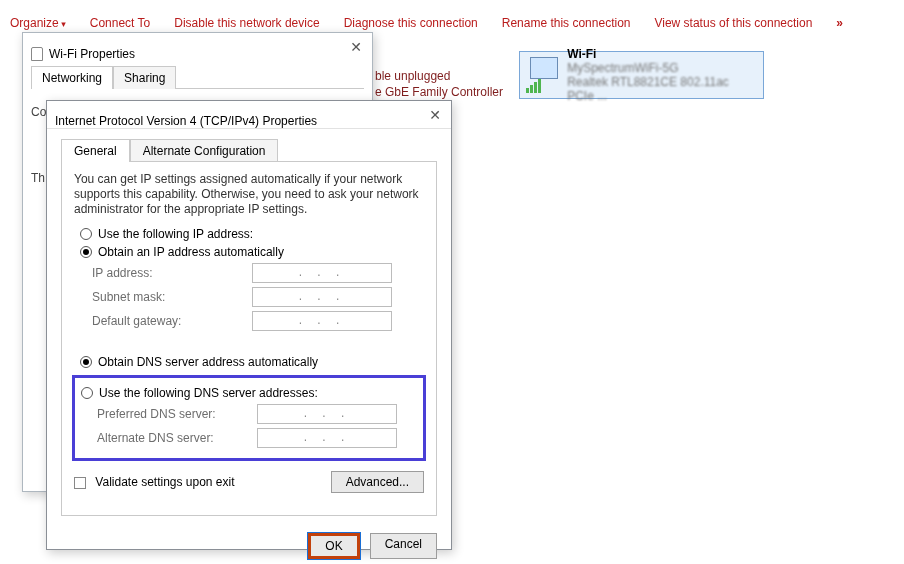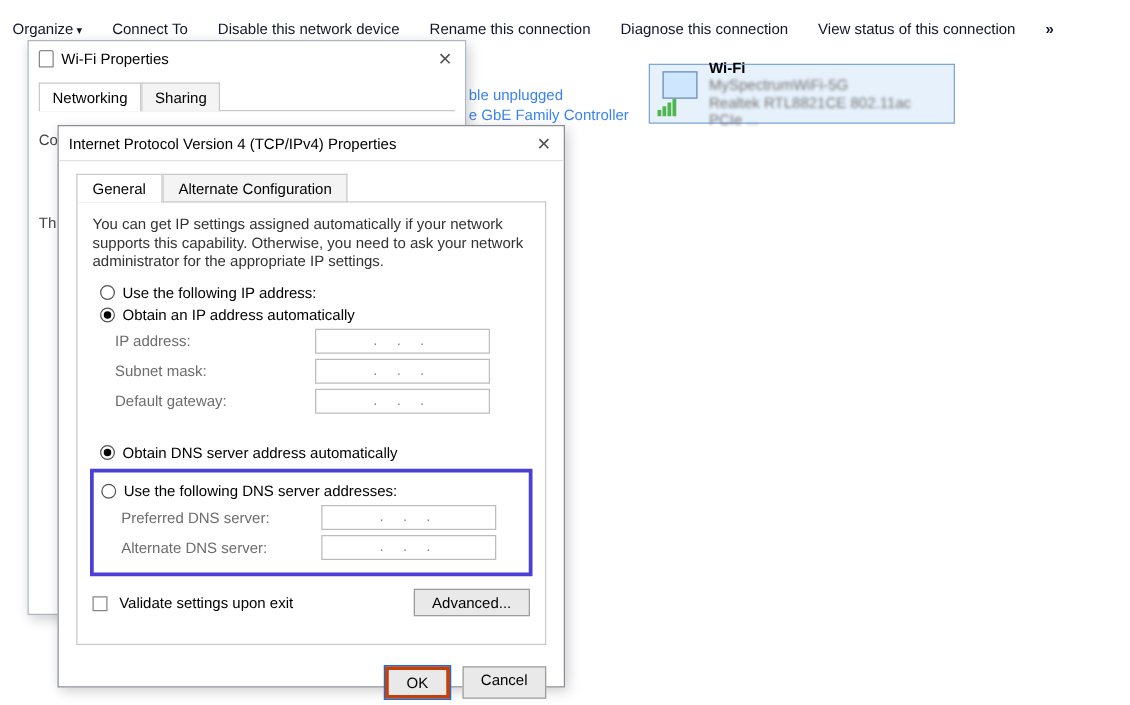"Organize" .toolbar { color: #0f172a -> #b91c1c }
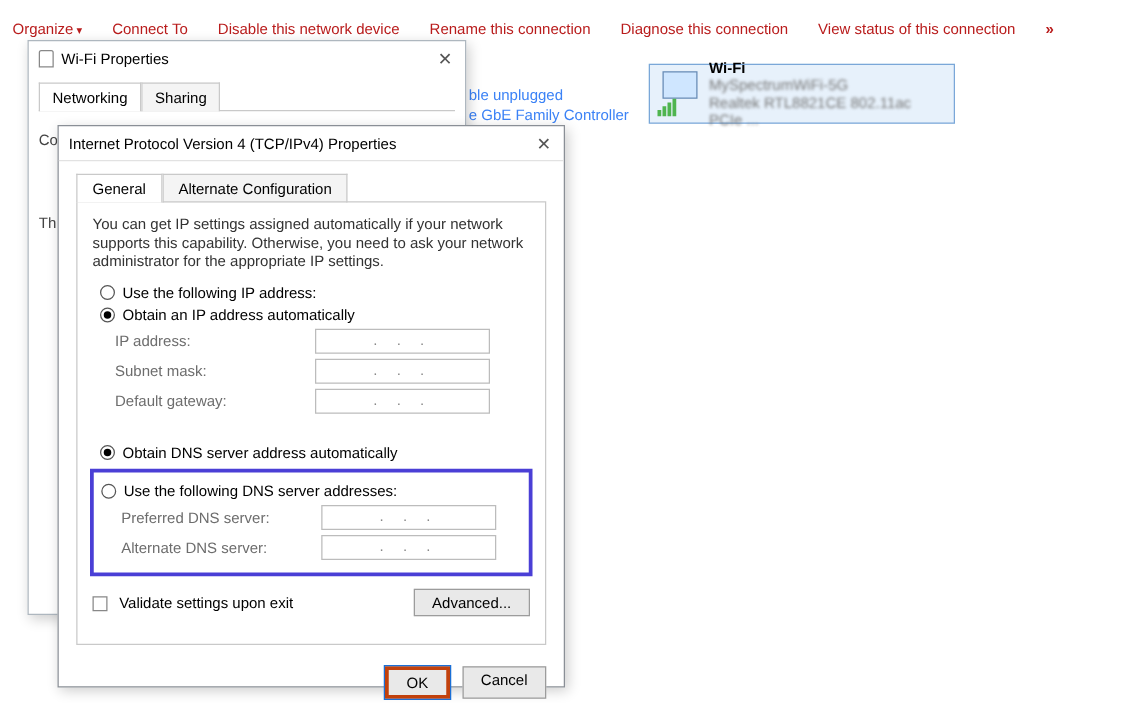"Rename this connection" span { order: before "Diagnose this connection" -> after "Diagnose this connection" }
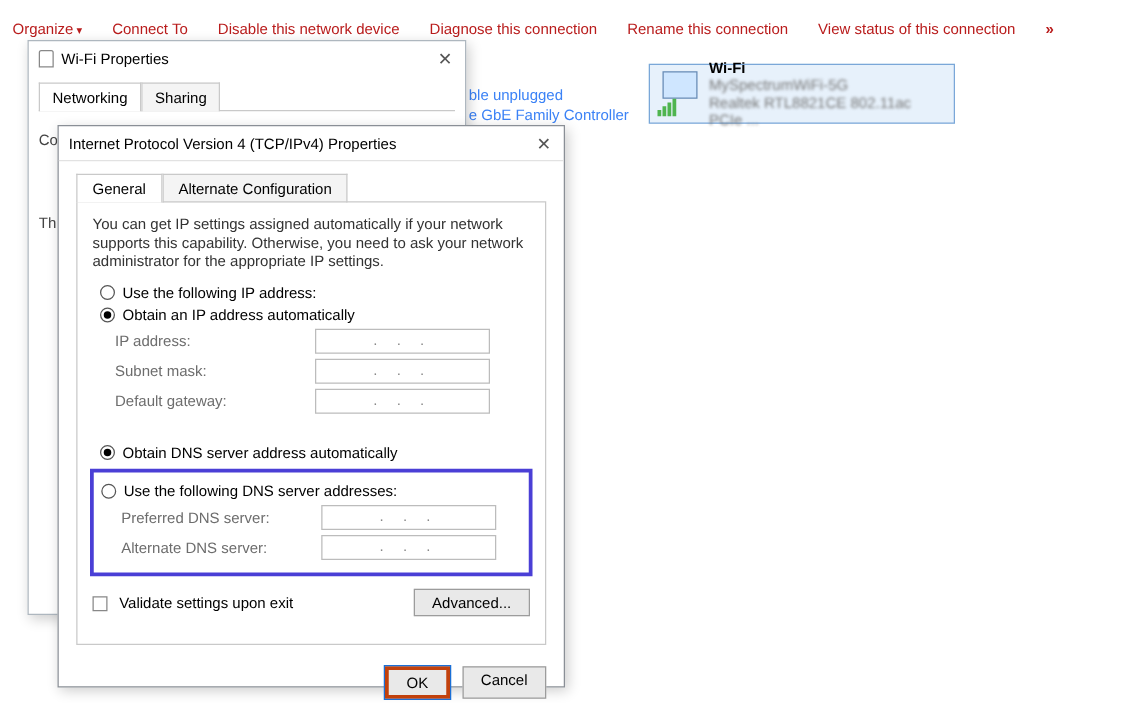"Wi-Fi Properties" .win .titlebar { align-items: center -> flex-end }
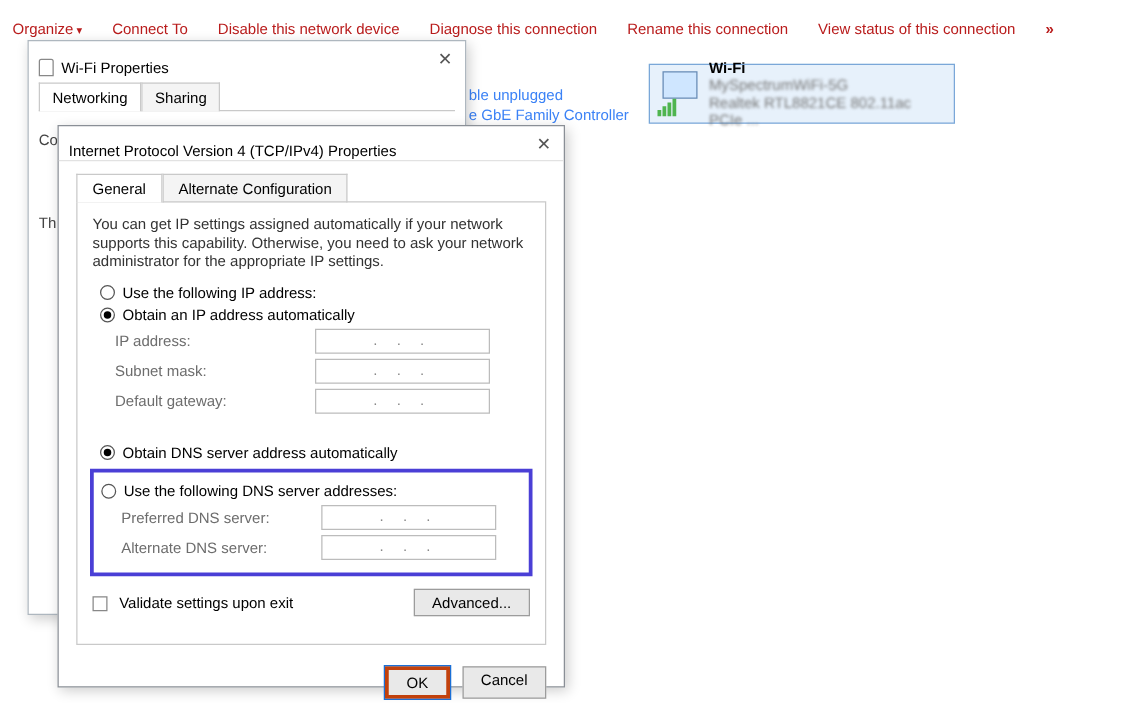"ble unplugged" .status-peek { color: #3b82f6 -> #7f1d1d }
